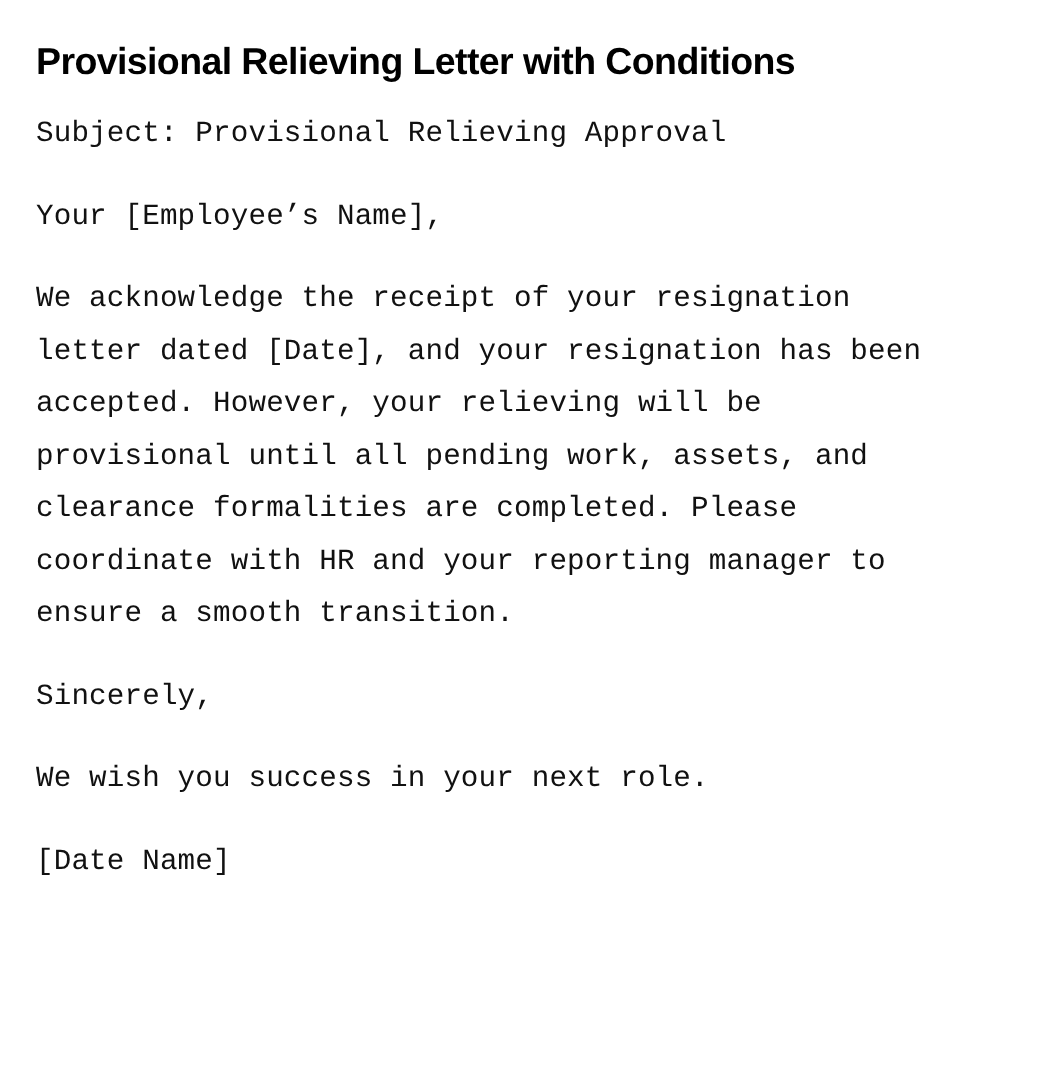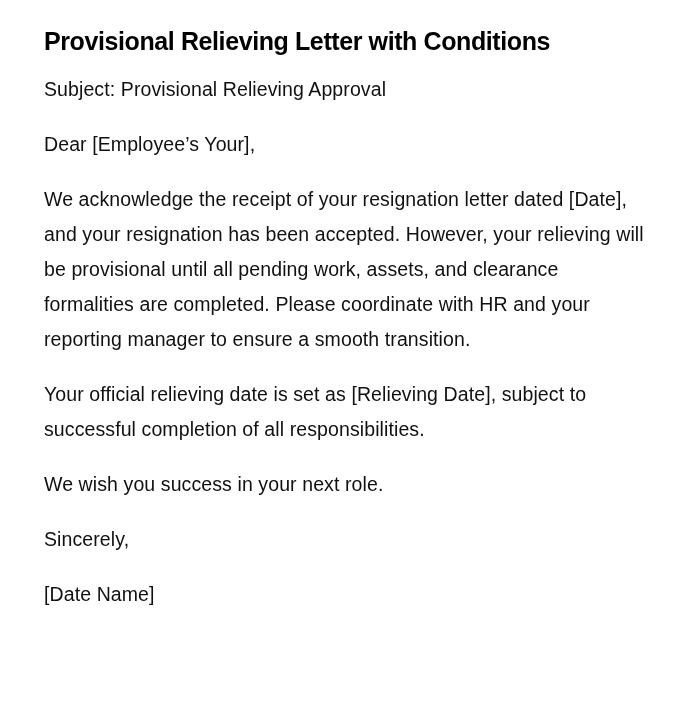"Provisional Relieving Letter with" .doc { left: 44px -> 24px }
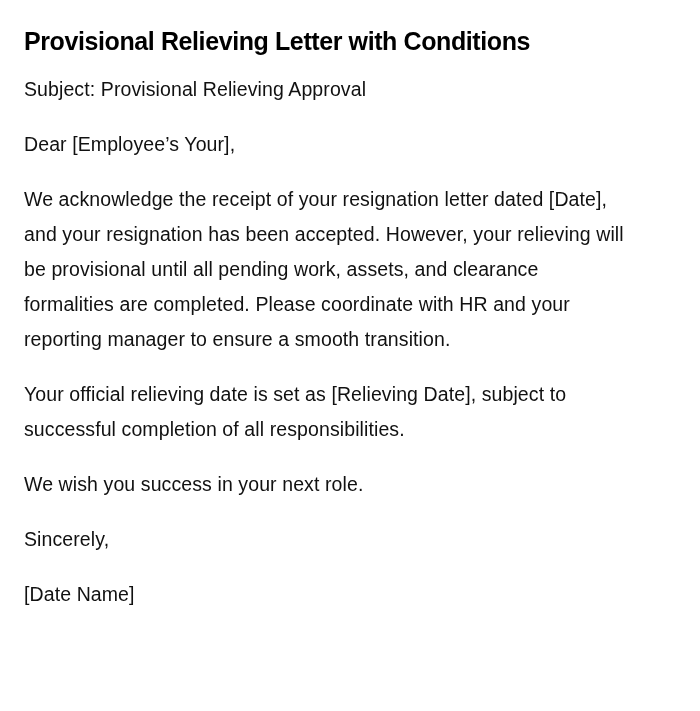"Subject: Provisional Relieving Approval" p { font-family: none -> Liberation Mono, monospace }
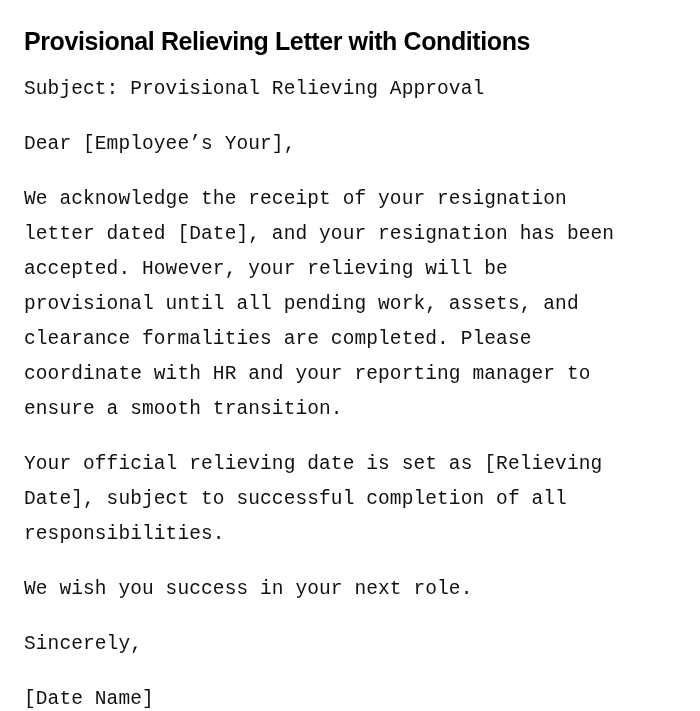"Dear [Employee’s Your]," p { text: Dear [Employee’s Your -> Your [Employee’s Name }
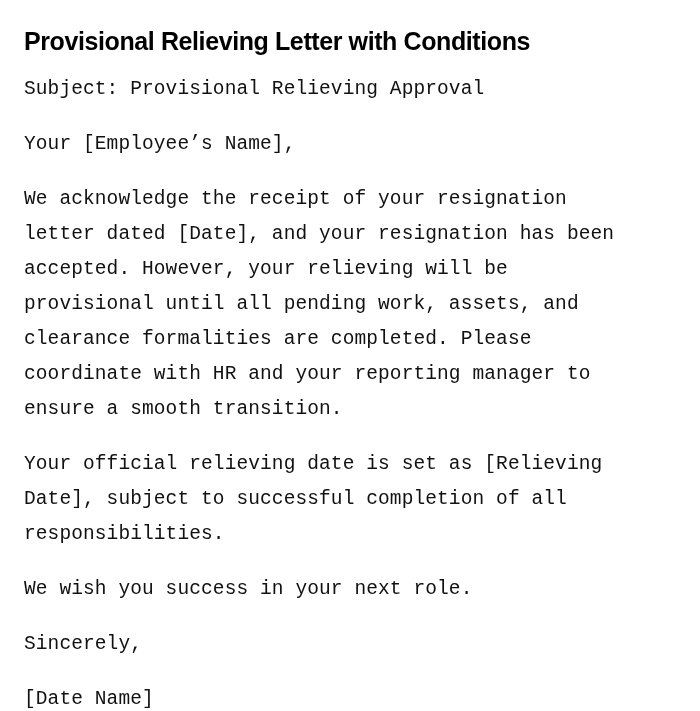"Your official relieving date is" p { html: <p>Your official relieving date is set as [Relieving Date], subject to successful completion of all responsibilities.</p> -> none }
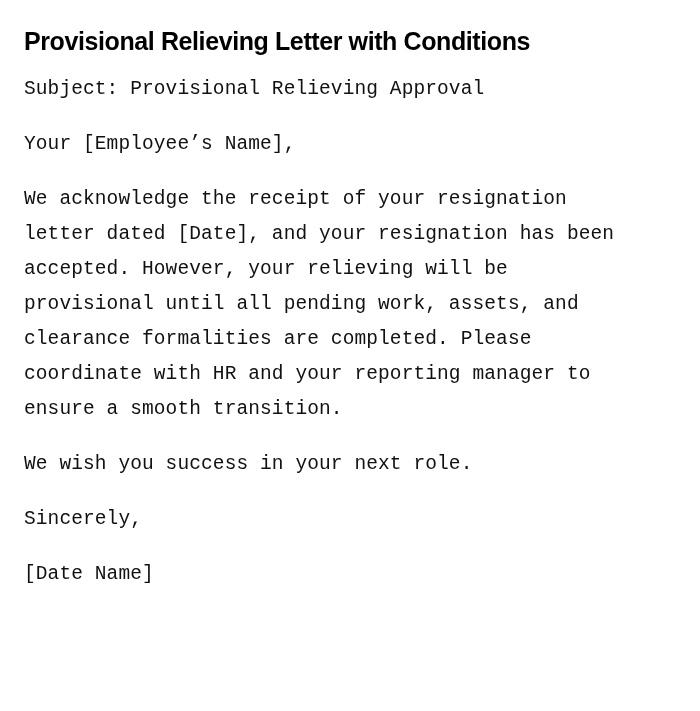"We wish you success in" p { order: before "Sincerely," -> after "Sincerely," }
